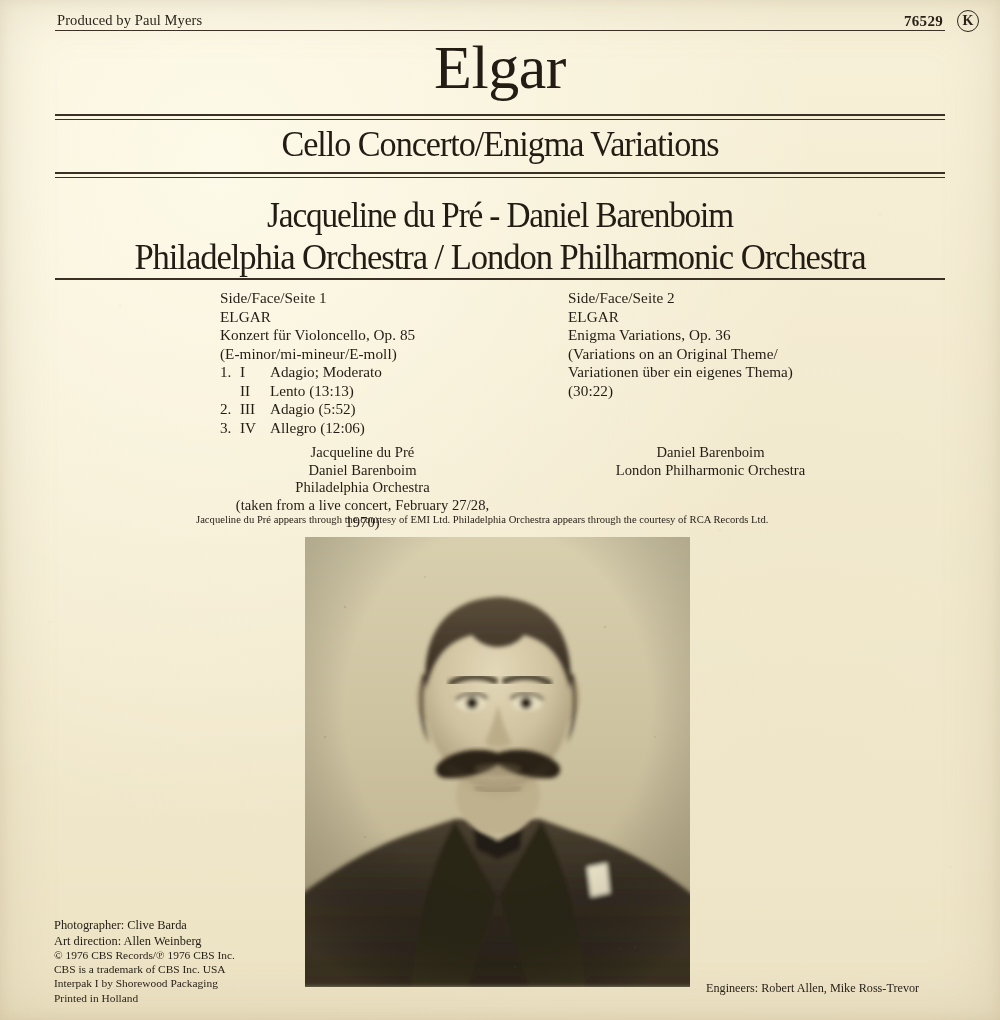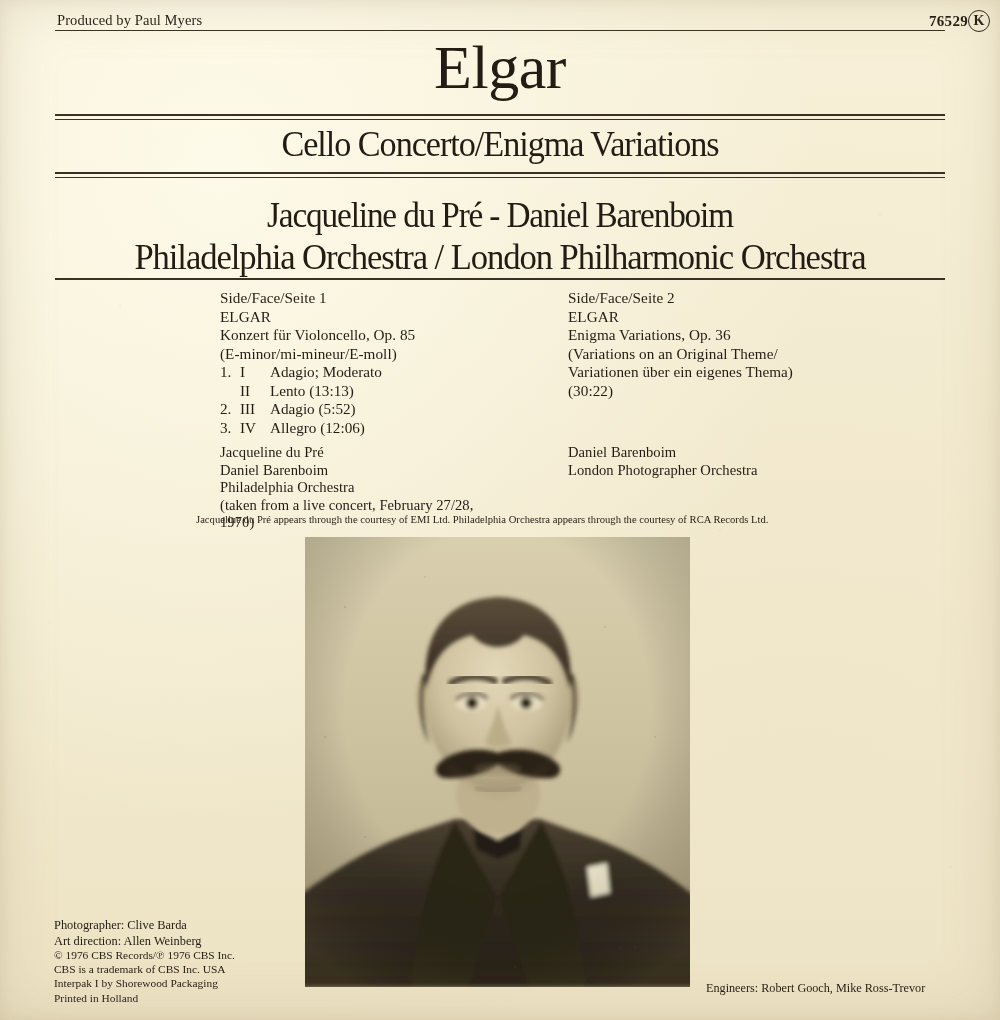"76529" .catalog { gap: 0 -> 14px; right: 51px -> 62px }
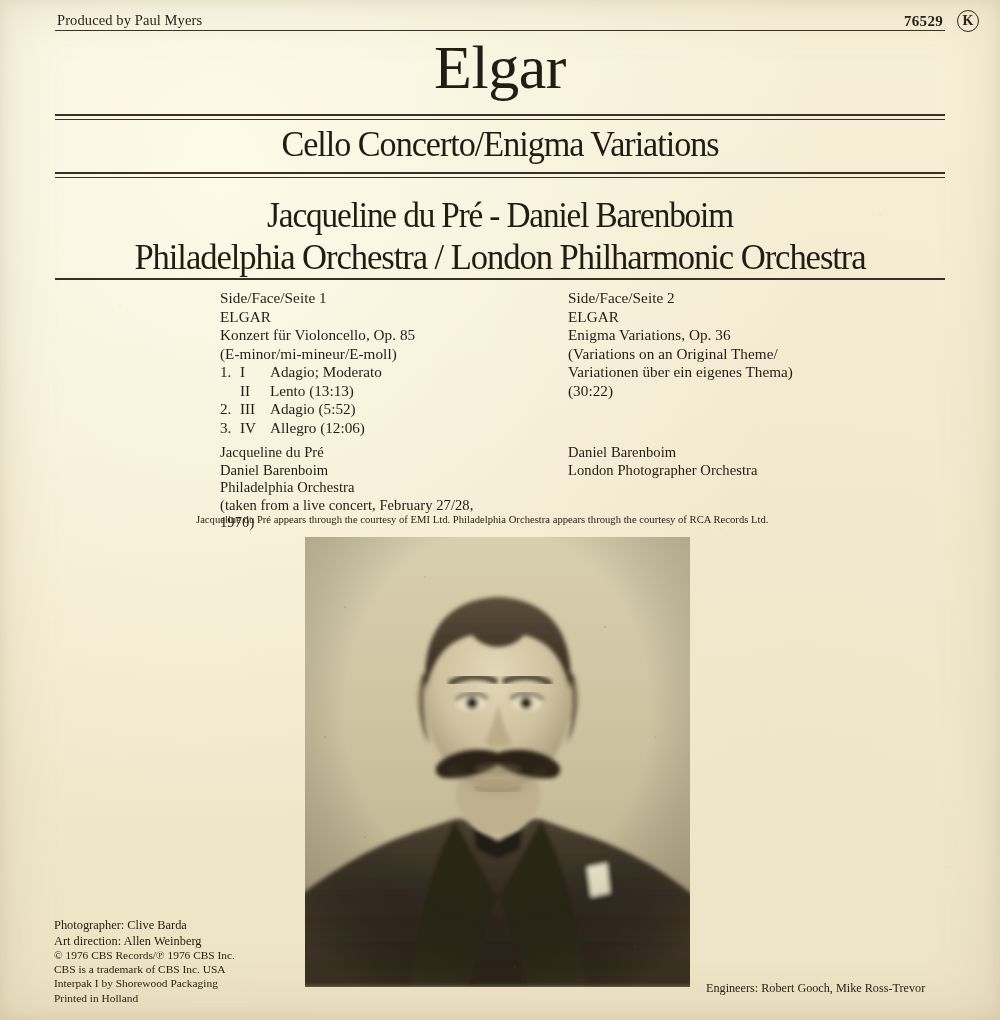"Jacqueline du Pré" .credits { text-align: none -> center }
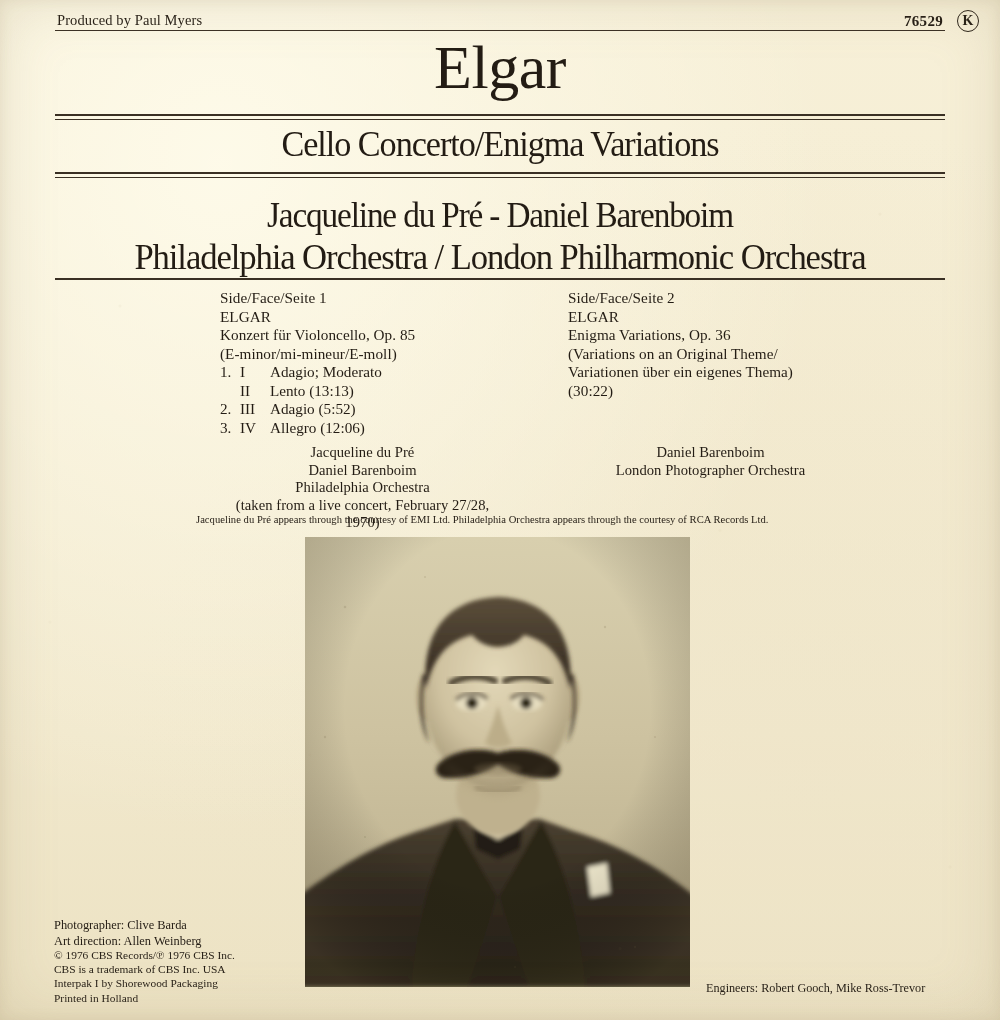"London Photographer Orchestra" p { text: Photographer -> Philharmonic }
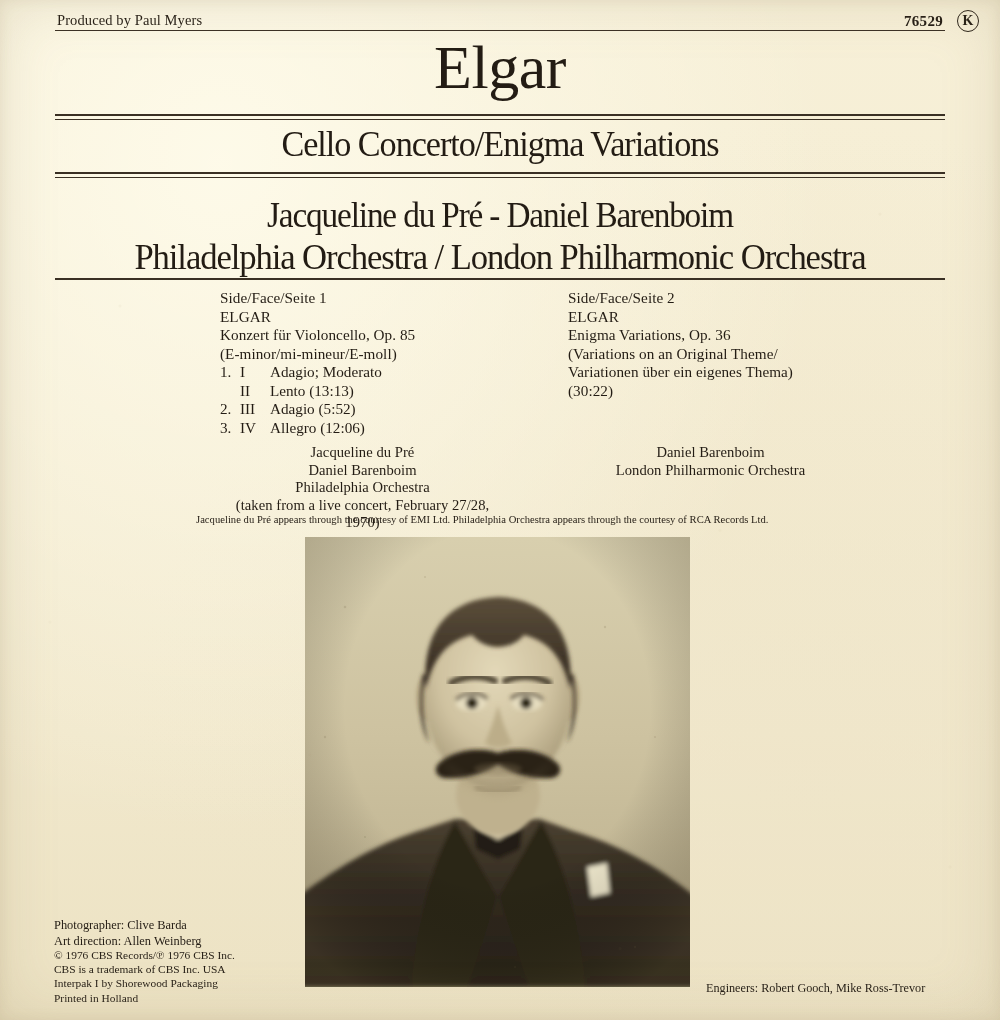"Engineers: Robert Gooch, Mike" div.engineers { text: Gooch -> Allen }
